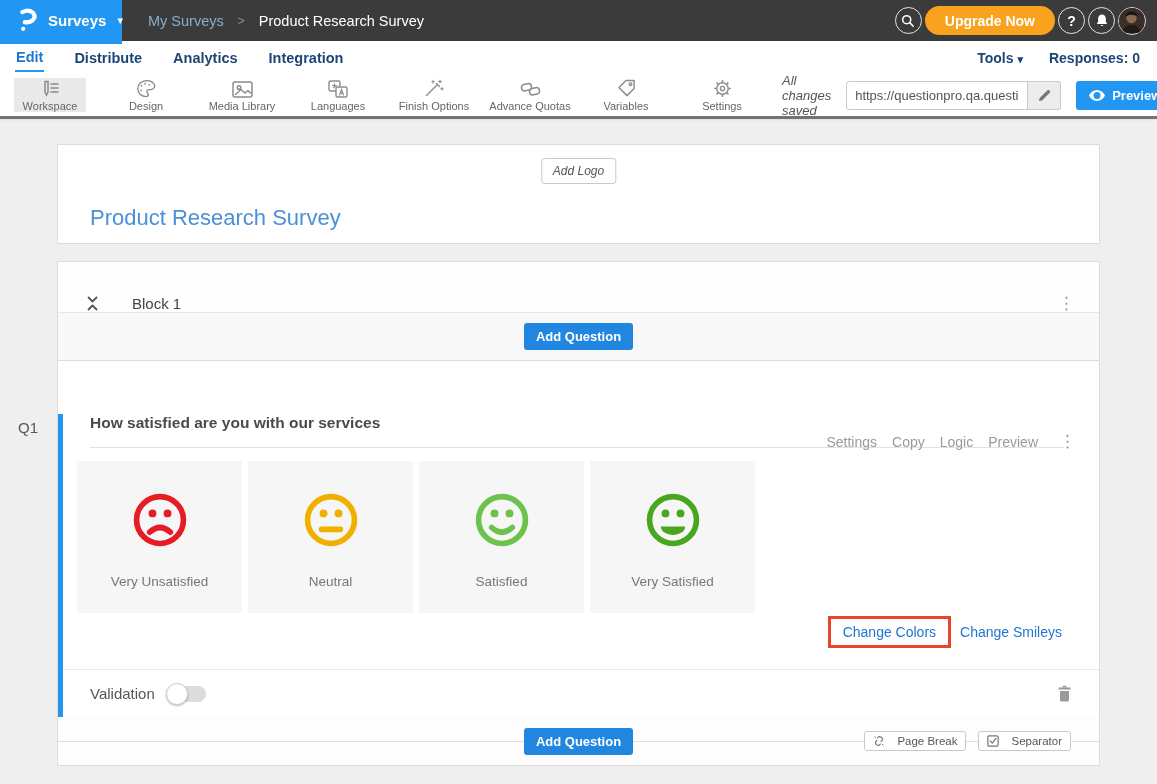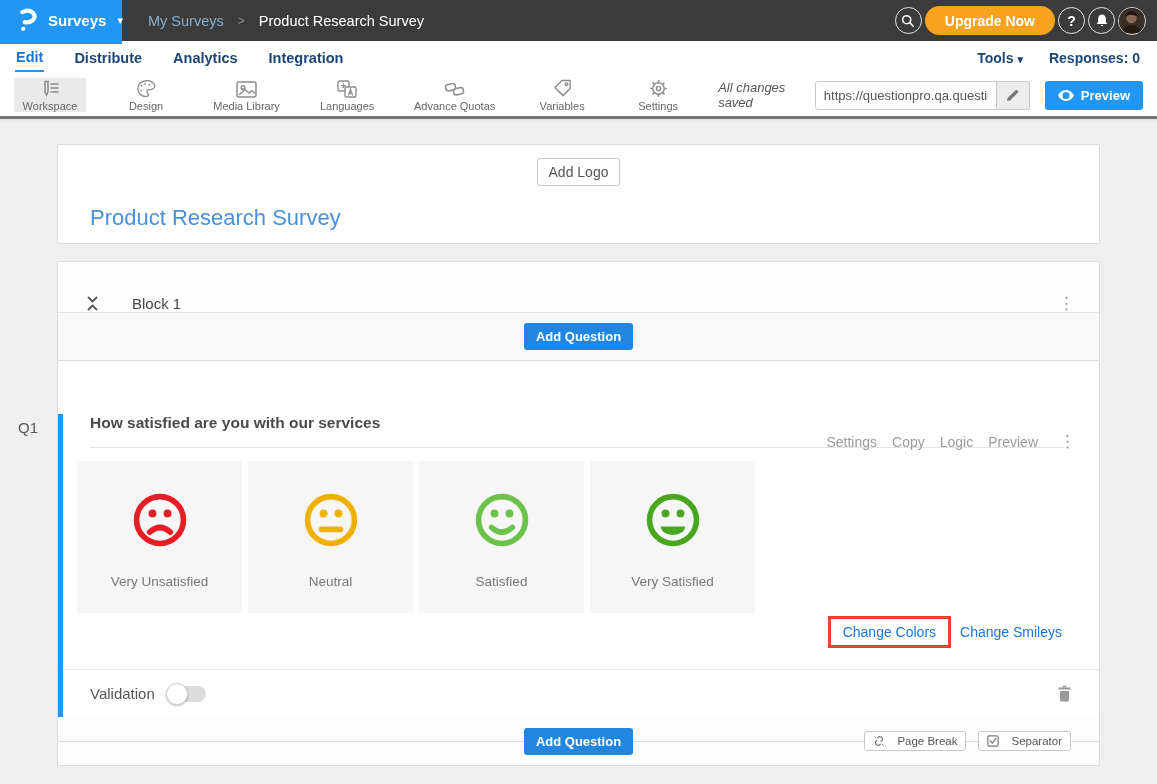"Finish Options" div.tool-item { html: none -> <div> <span> <svg> <path></path> <path></path> <path></path> <path></path> <path></path> </svg> </span> <span>Finish Options</span> </div> }
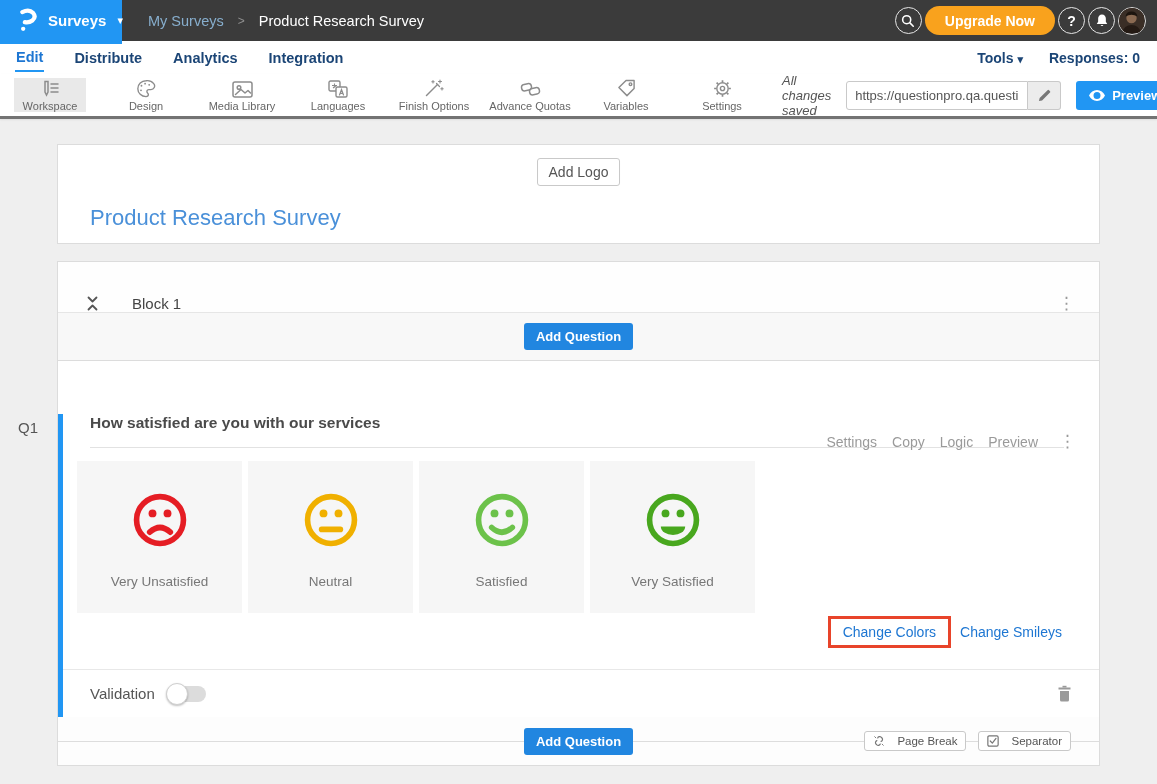"Add Logo" .add-logo-btn { font-size: 14px -> 12px; font-style: none -> italic }
